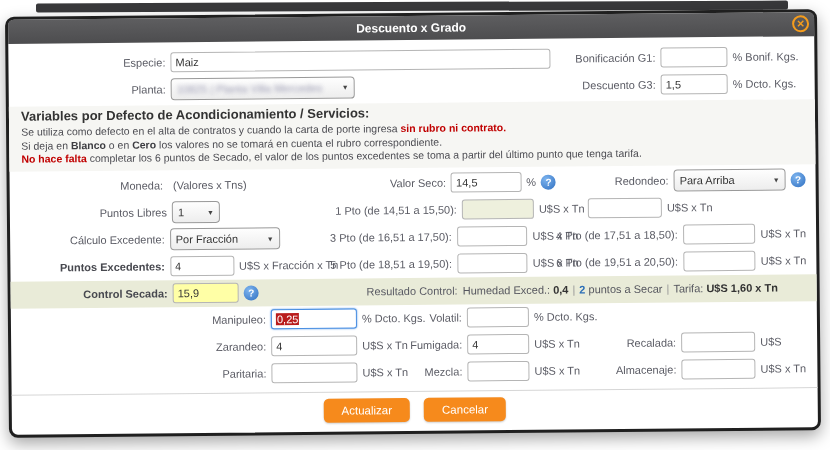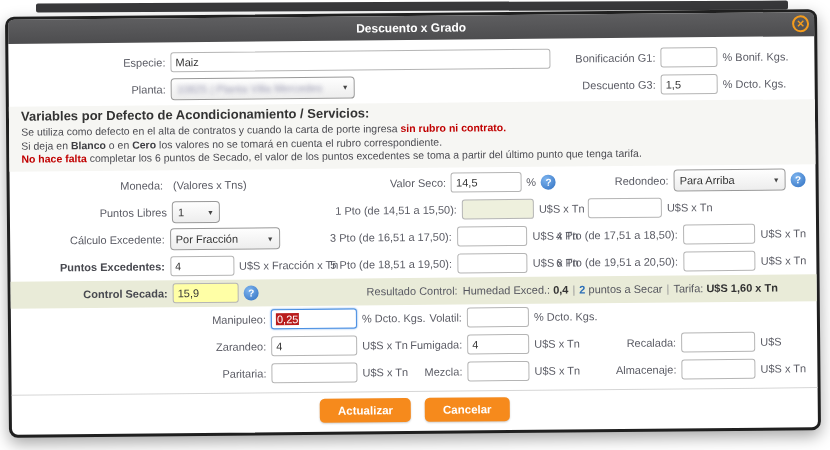"1,5" .h-ri { width: 57px -> 67px }
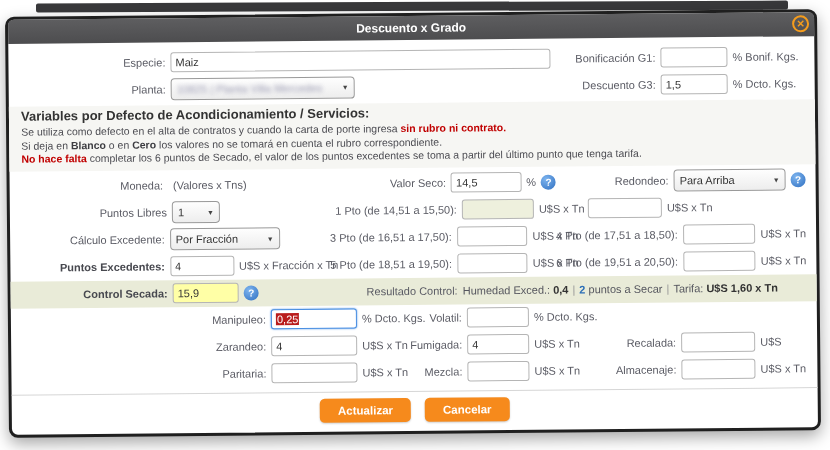"Actualizar" .btn { font-weight: bold -> normal }
